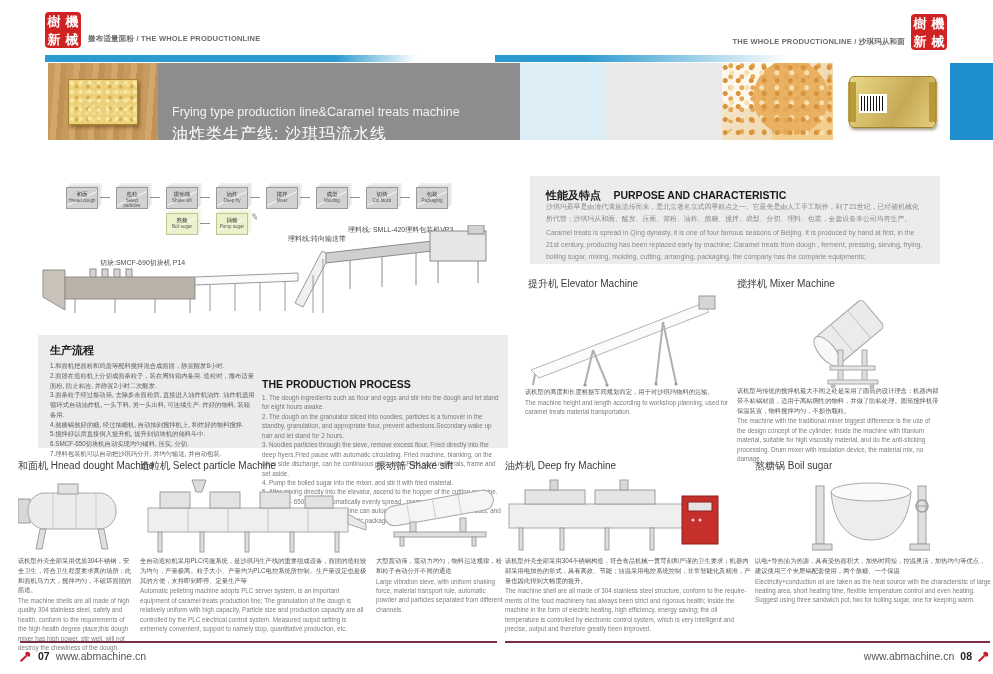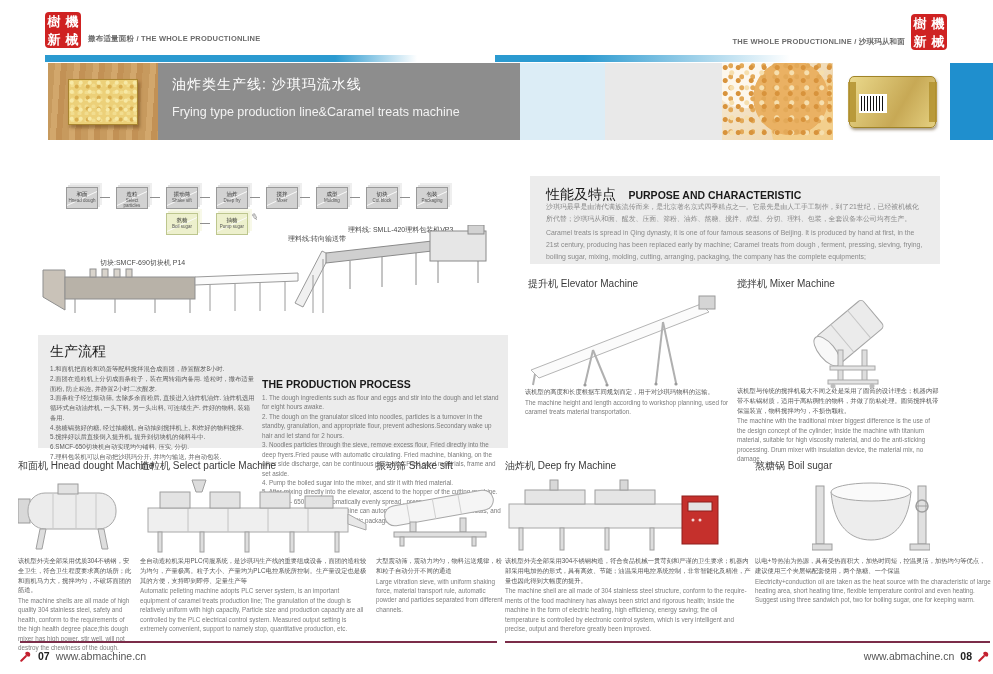"油炸类生产线: 沙琪玛流水线" .bt-zh { font-size: 14px -> 16px; margin-top: none -> 48px }
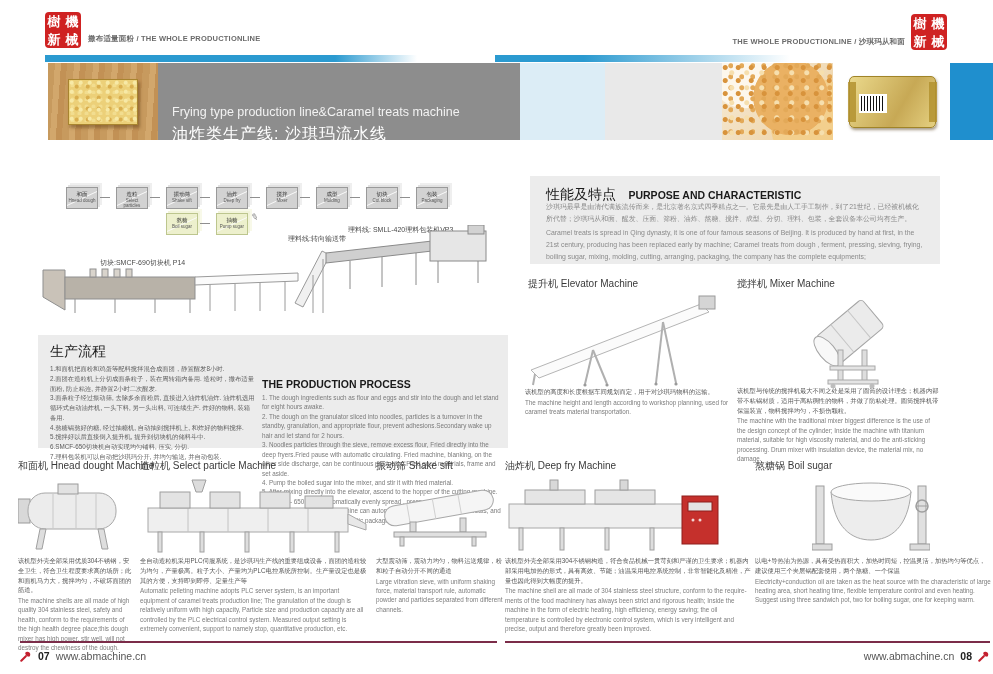"性能及特点" .sec-title-zh { font-size: 14px -> 11px; font-weight: normal -> bold }
